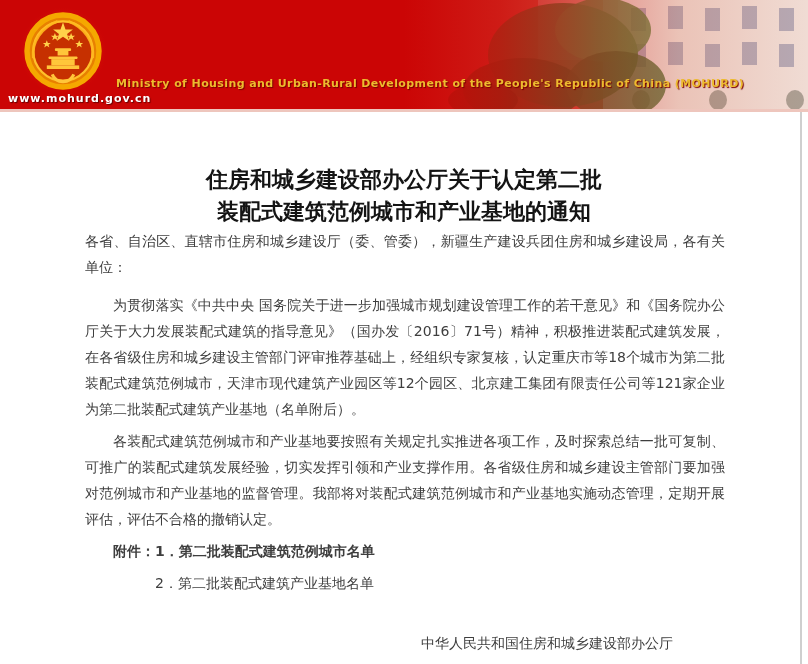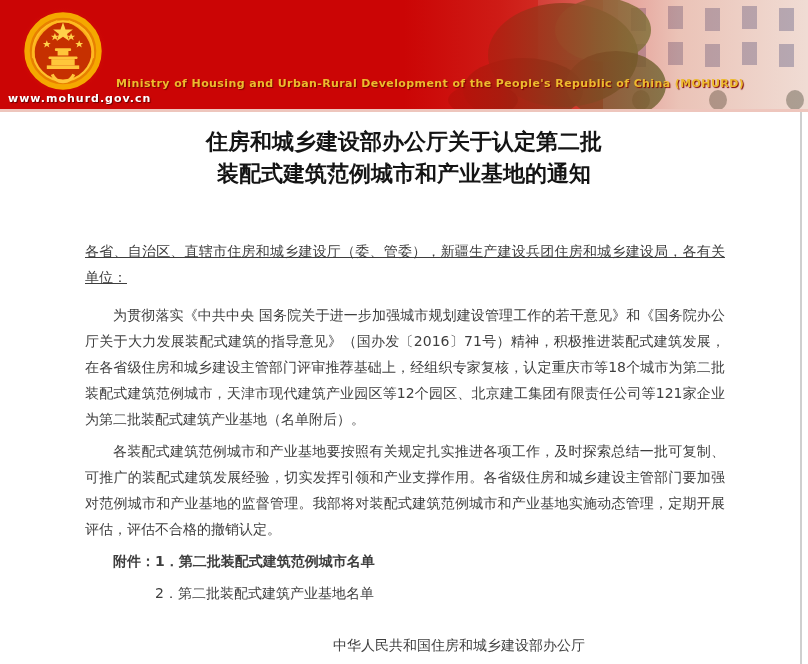"住房和城乡建设部办公厅关于认定第二批" .doc-title { padding-top: 14px -> 52px }
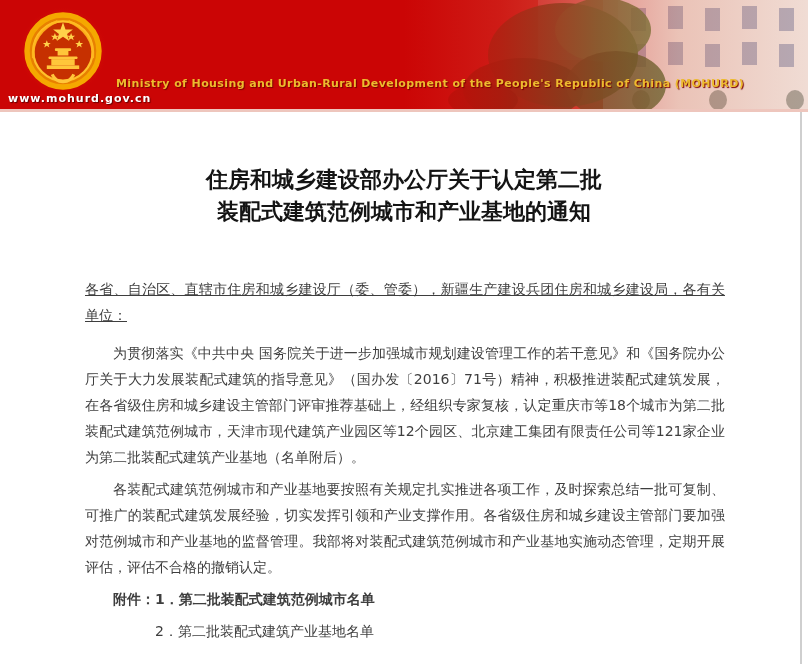"各省、自治区、直辖市住房和城乡建设厅（委、管委），新疆生产建设兵团住房和城乡建设" .salutation { margin-top: 48px -> none; text-decoration: underline -> none }
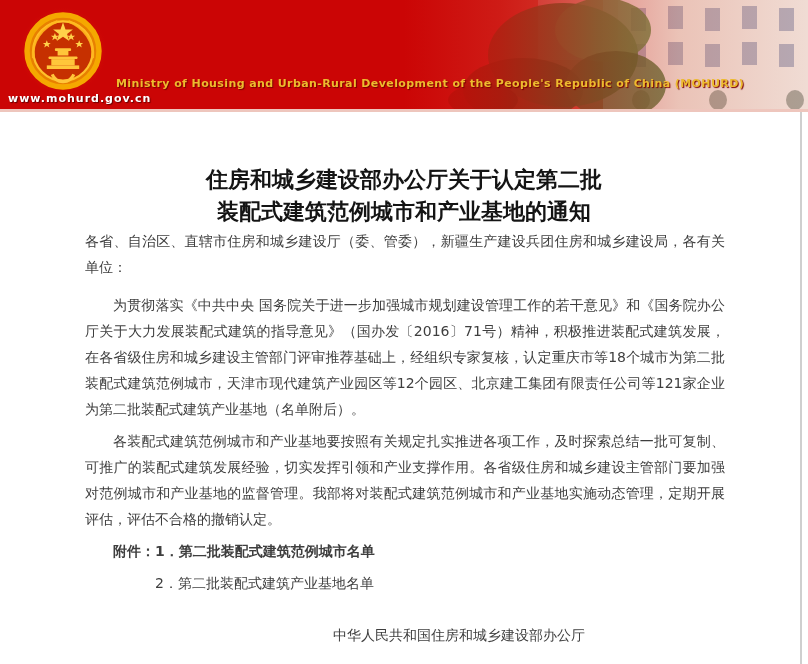"中华人民共和国住房和城乡建设部办公厅" .signature-block { margin-top: 26px -> 34px; text-align: left -> right }
